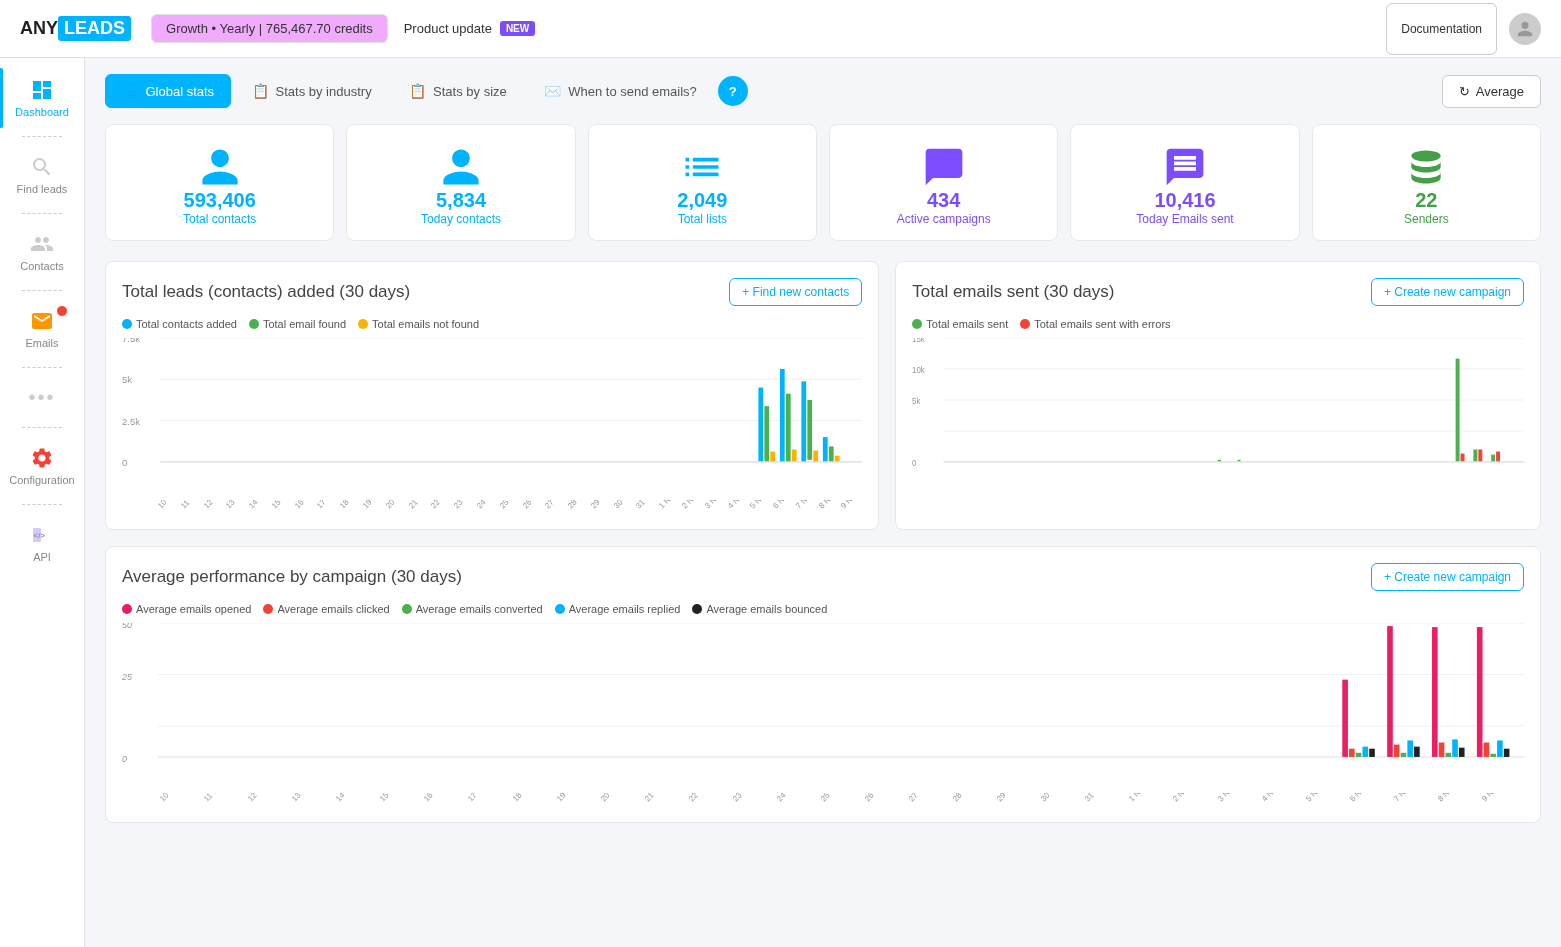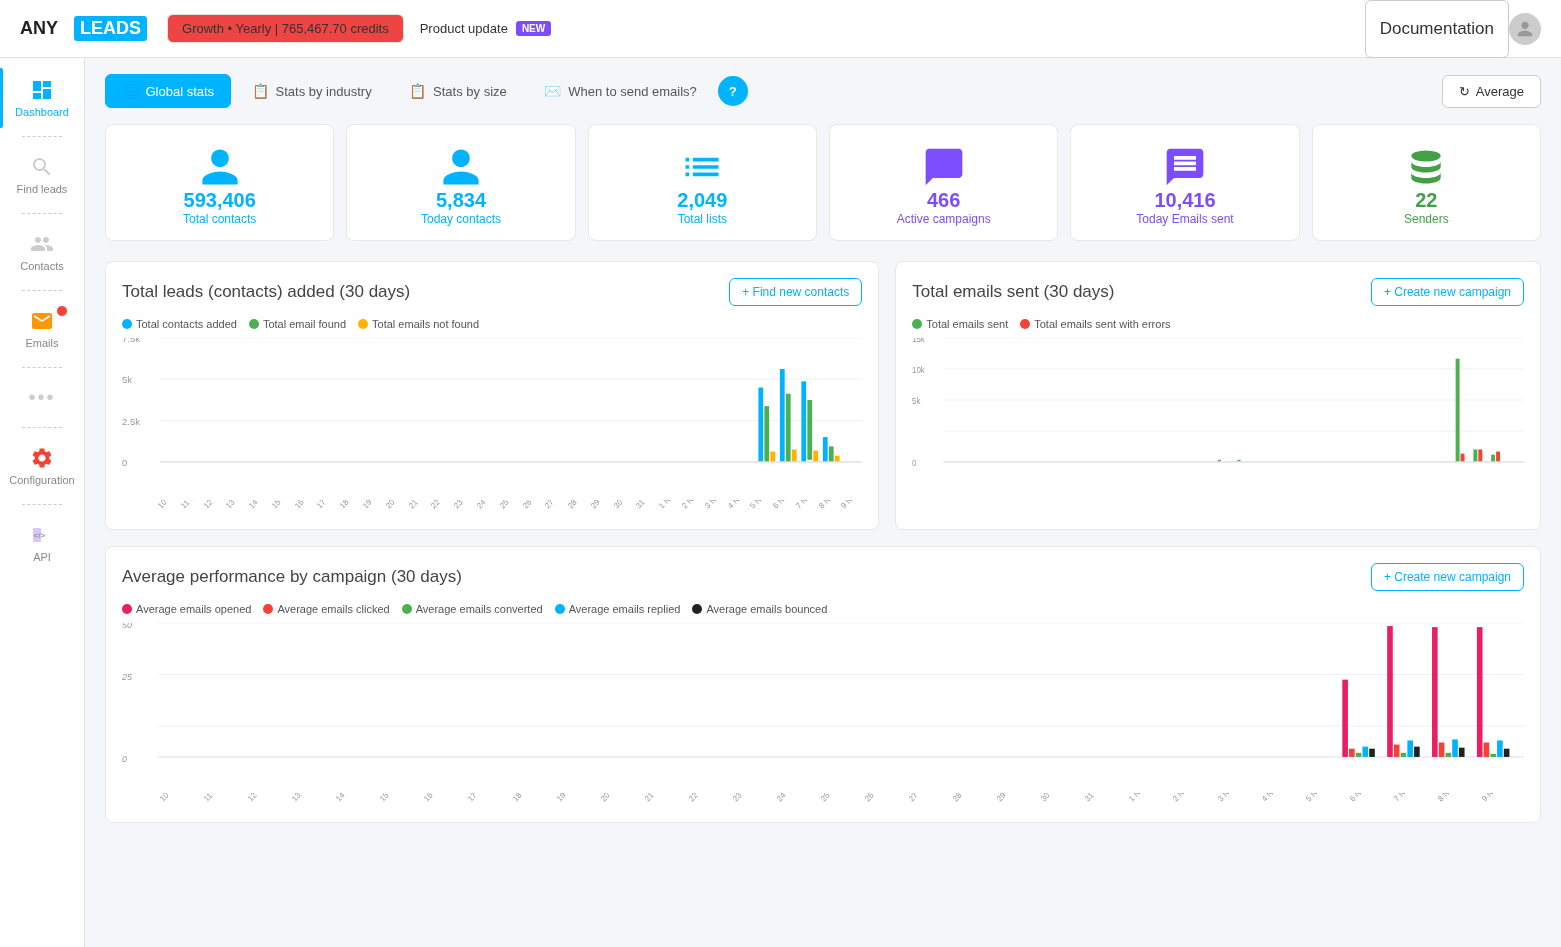"LEADS" .logo-leads { margin-left: 16px -> none }
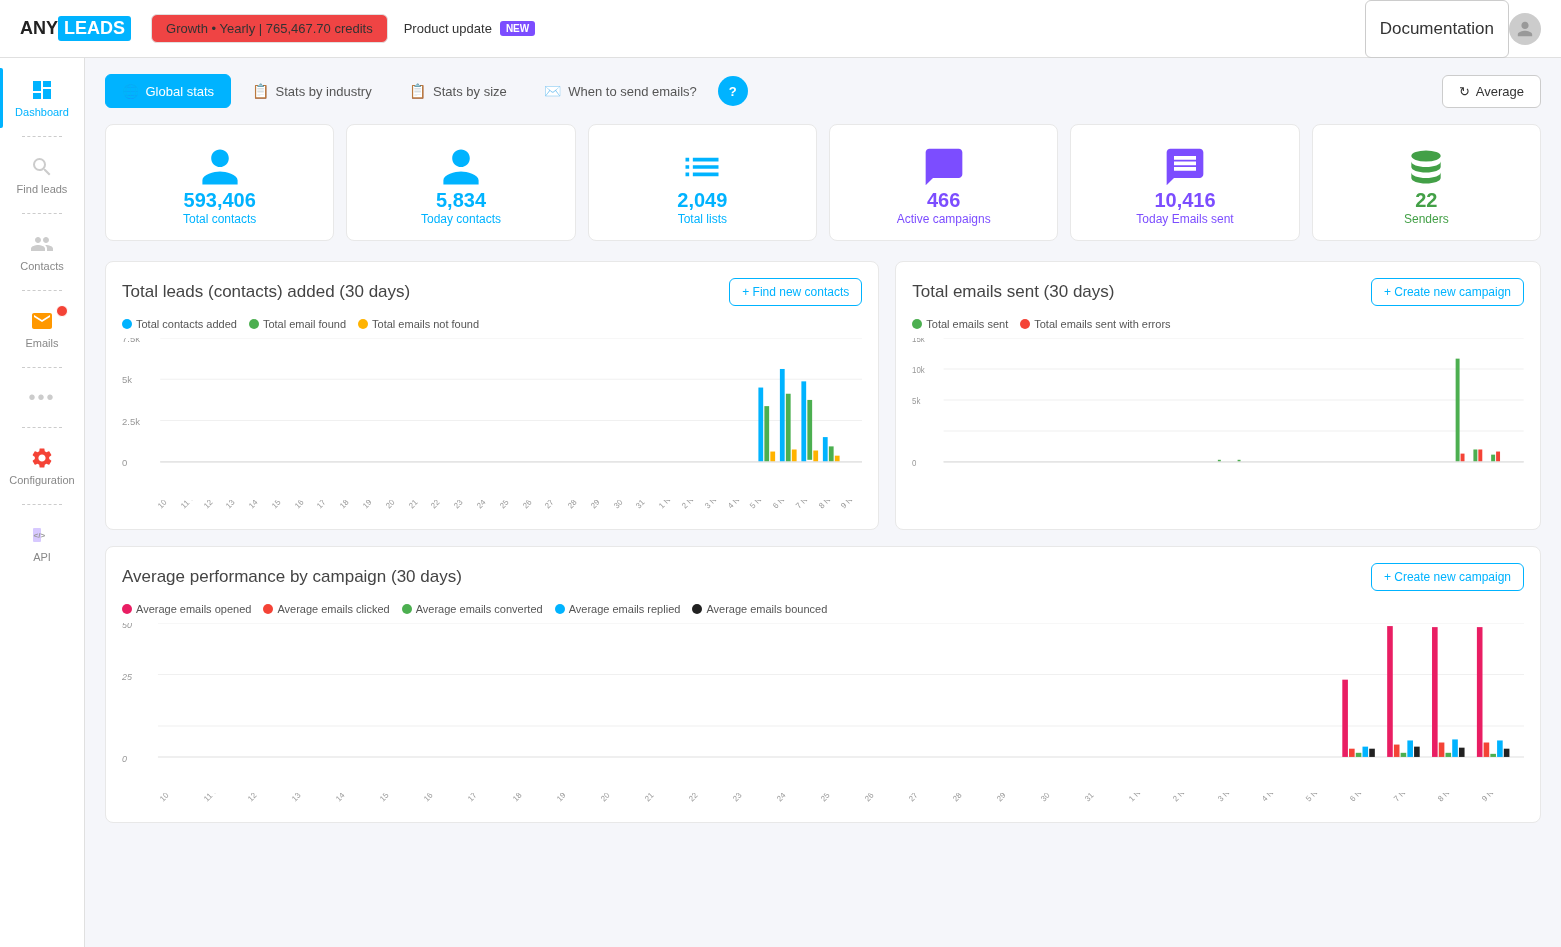"Growth • Yearly | 765,467.70" .header-plan { background: #ef4444 -> #f0abfc }
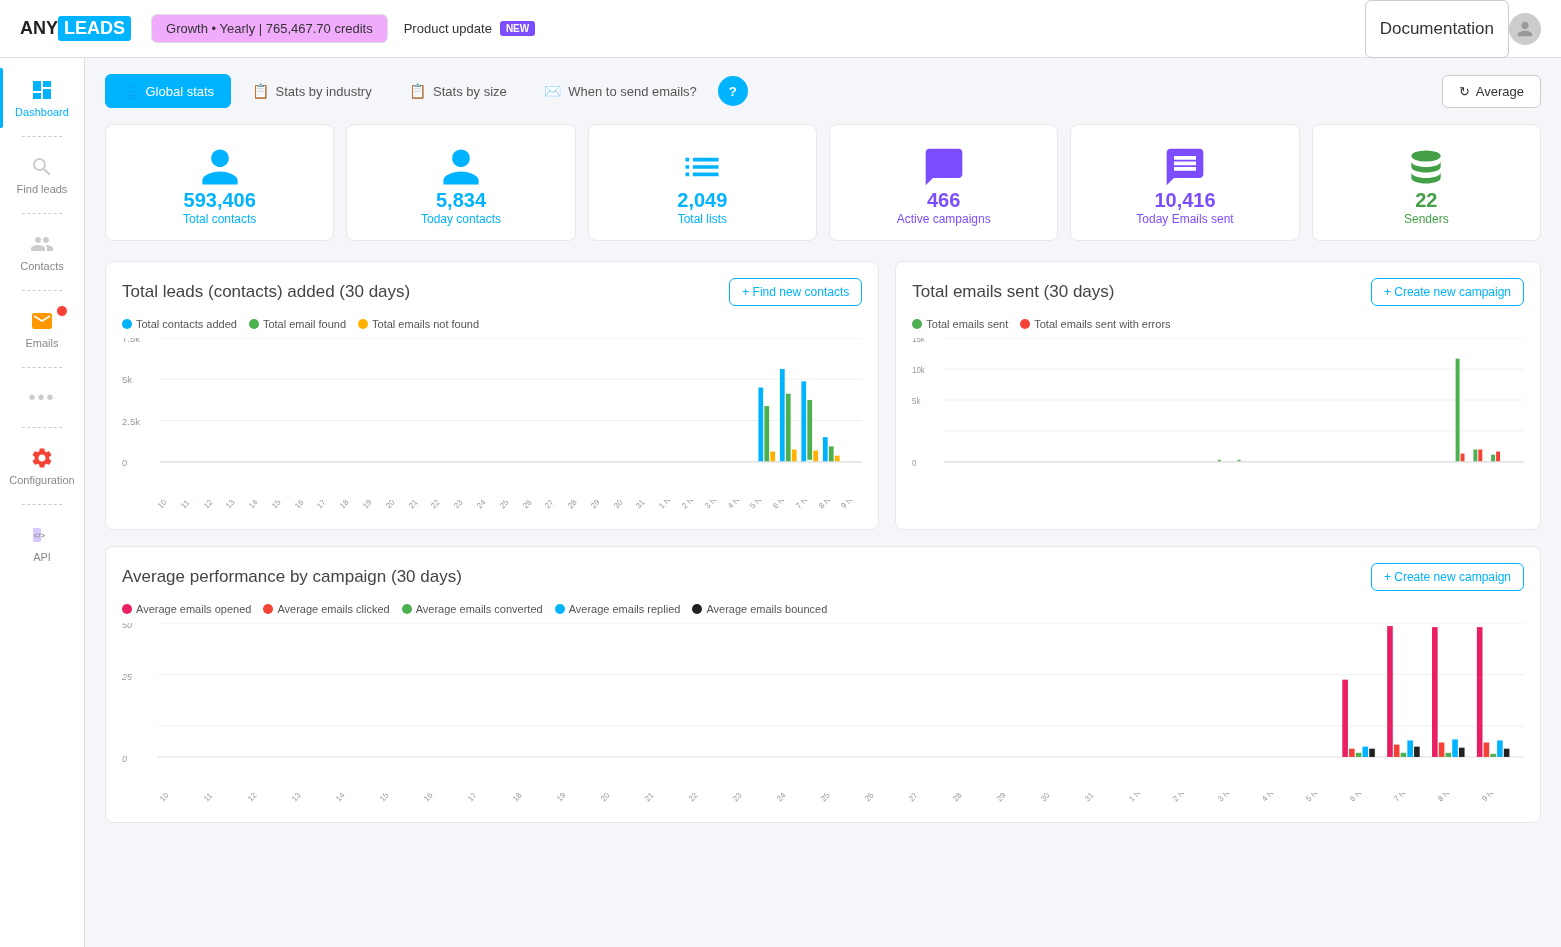"Documentation" .header-doc { font-size: 17px -> 12px; margin-right: none -> 12px }
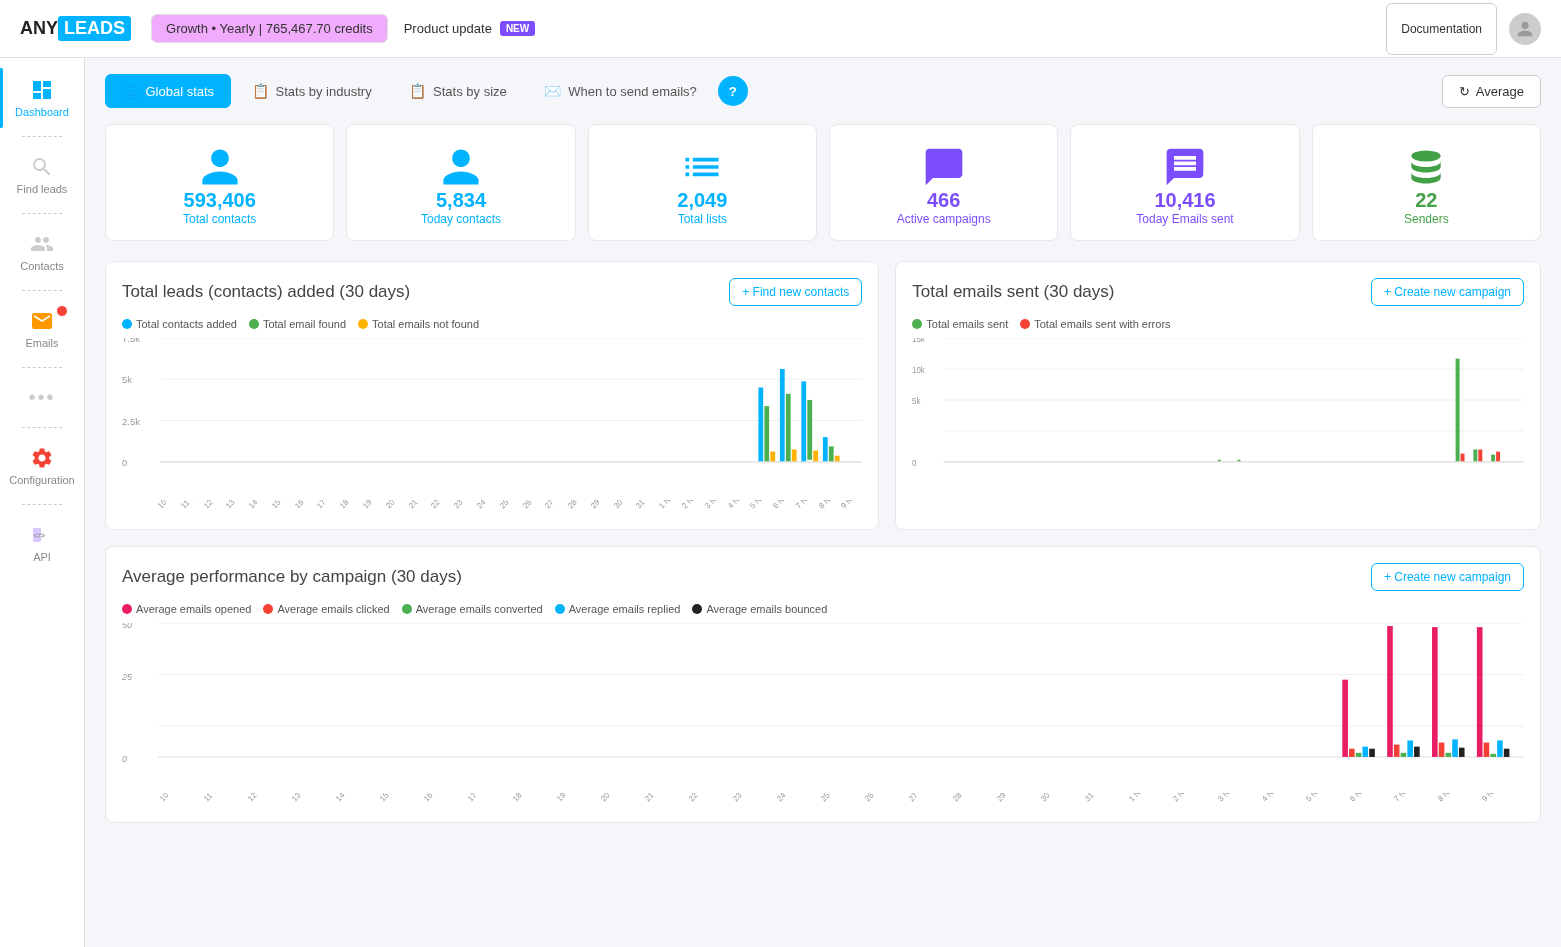"466" div.stat-value { text: 466 -> 434 }
